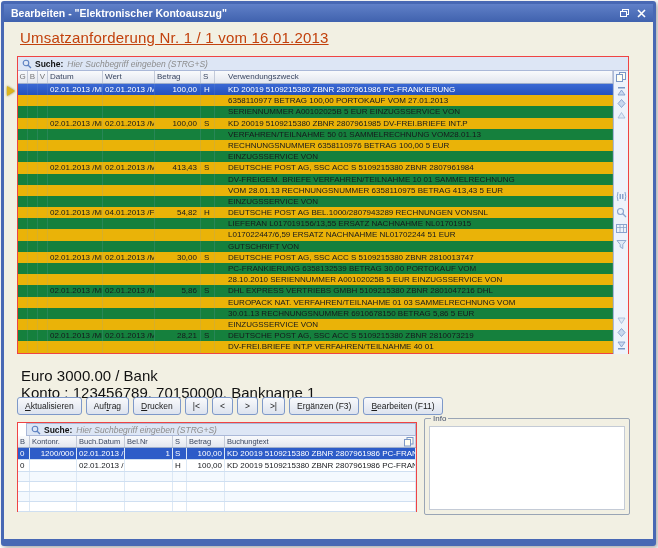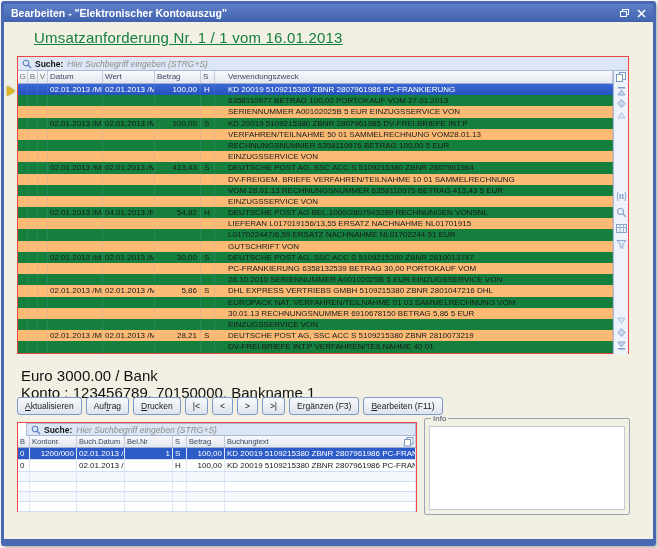"Umsatzanforderung Nr. 1 / 1" .heading { color: #15803d -> #c2410c; left: 30px -> 16px }
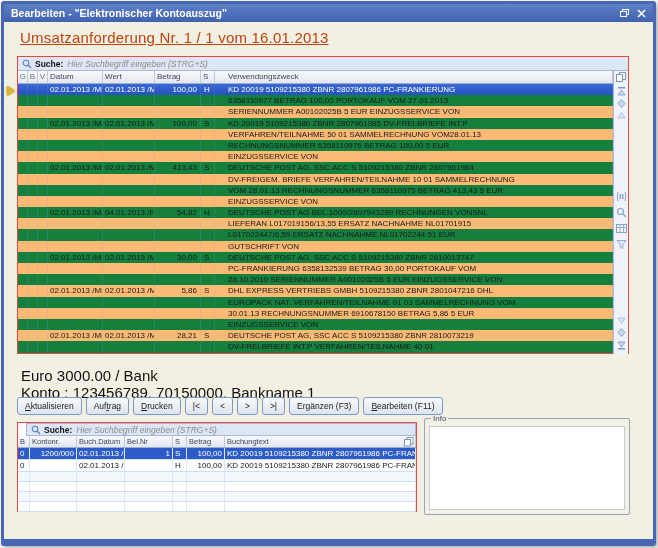"6358110977 BETRAG 100,00 PORTOKAUF VOM" .mrow.odd { background: #15803d -> #eab308 }
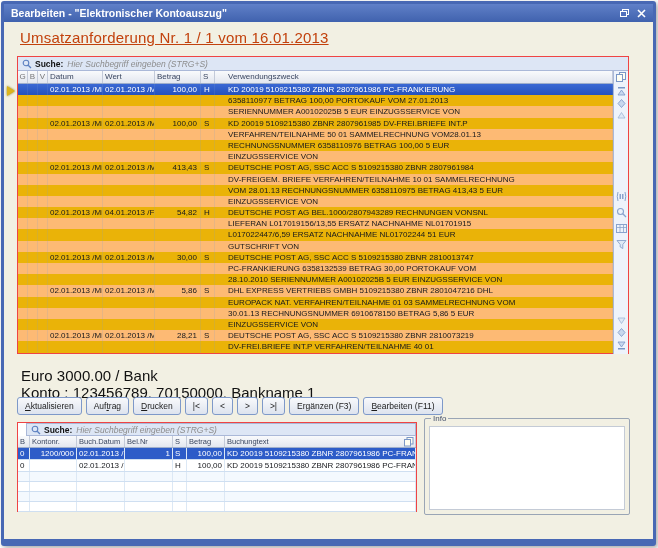"SERIENNUMMER A00102025B 5 EUR" .mrow.even { background: #fdba74 -> #15803d }
